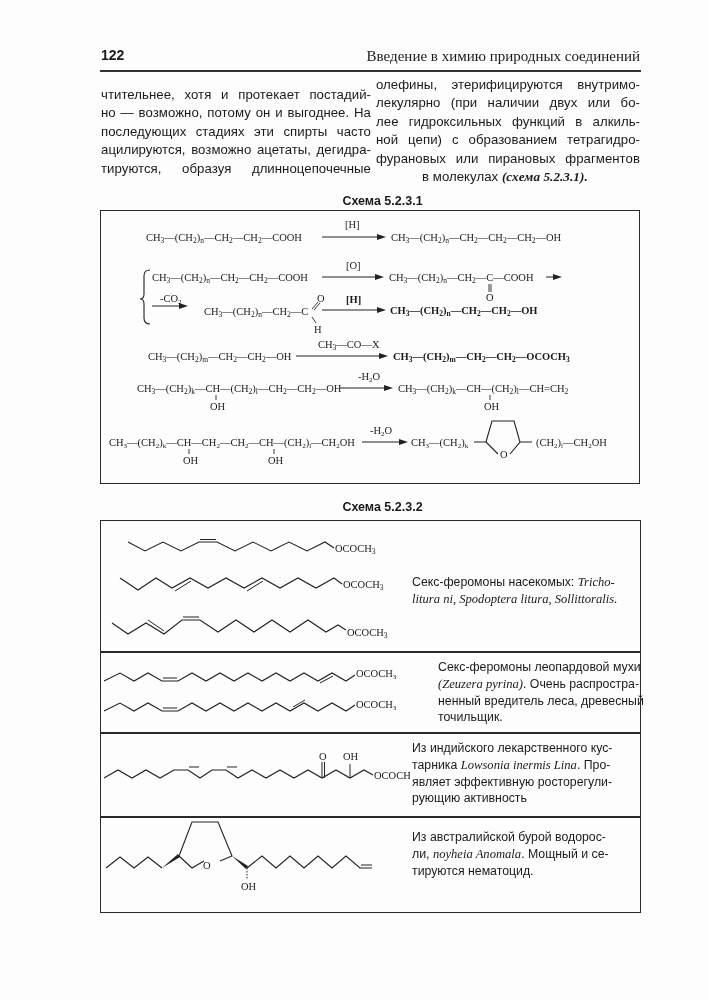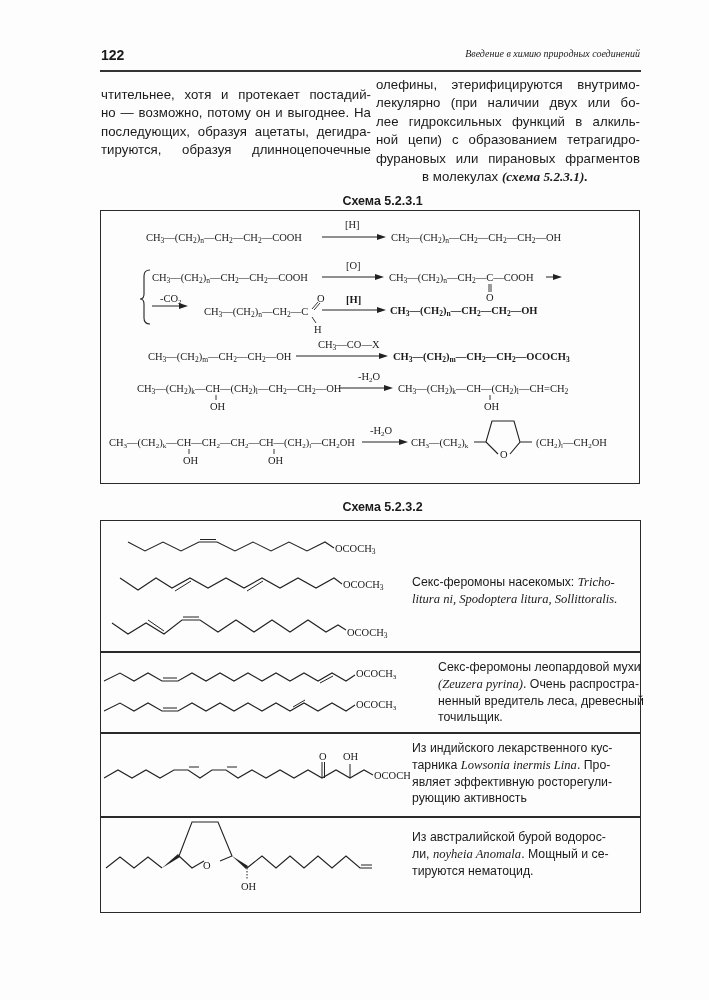"Введение в химию природных соединений" #running-head { font-size: 10px -> 15px; font-style: italic -> none }
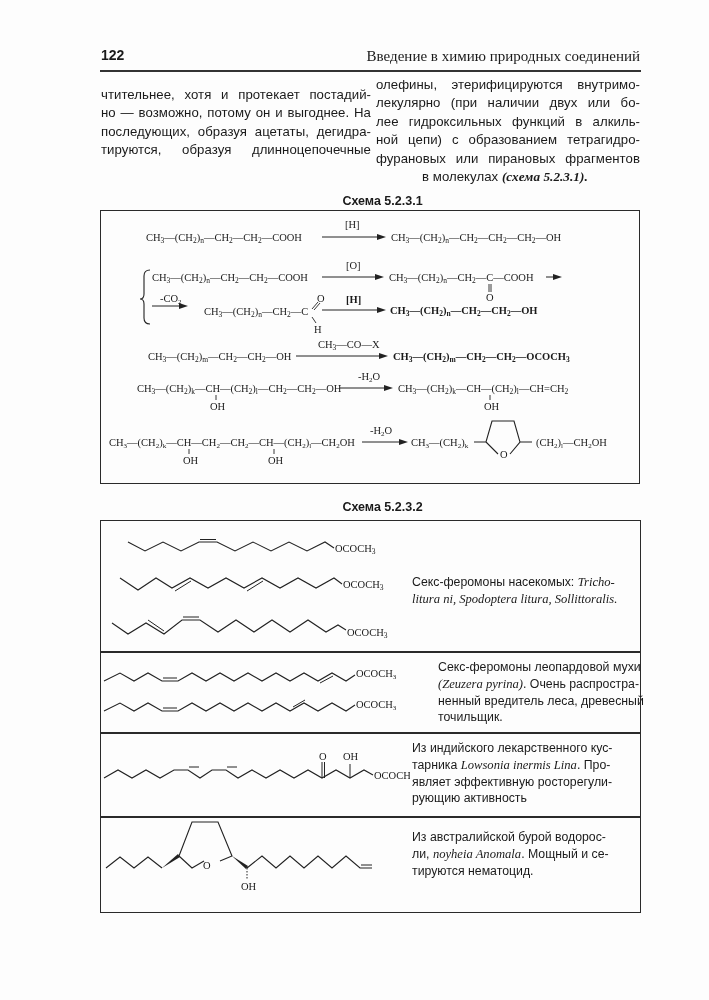"последующих стадиях эти спирты часто" span.line { html: none -> <span>последующих стадиях эти спирты часто</span> }
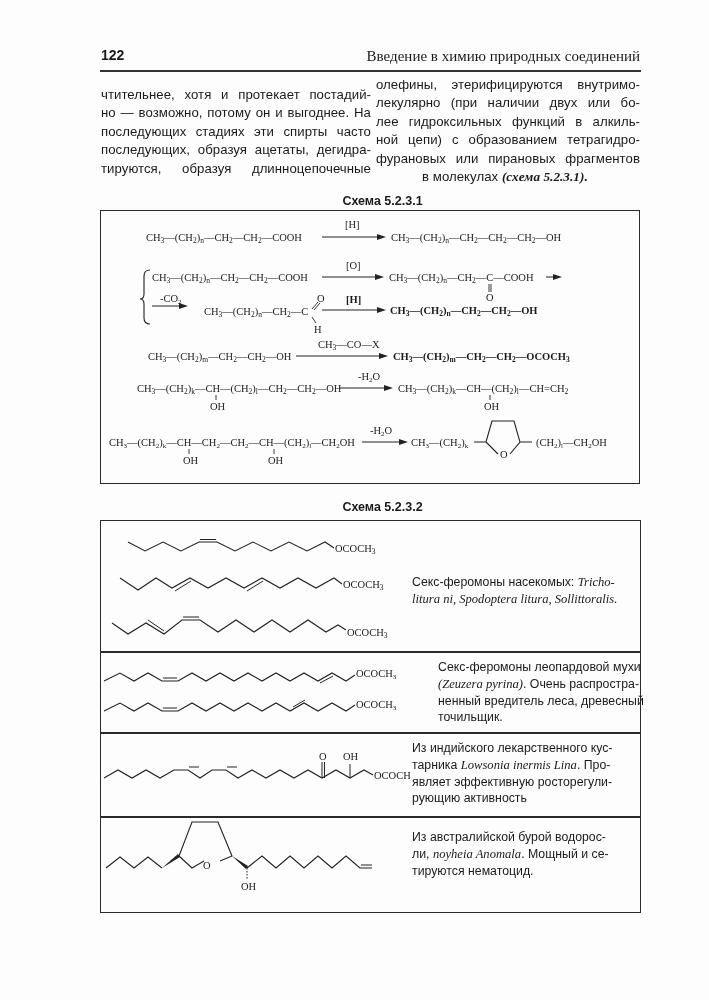"последующих, образуя ацетаты, дегидра-" span.line { text: последующих, образуя -> ацилируются, возможно }
